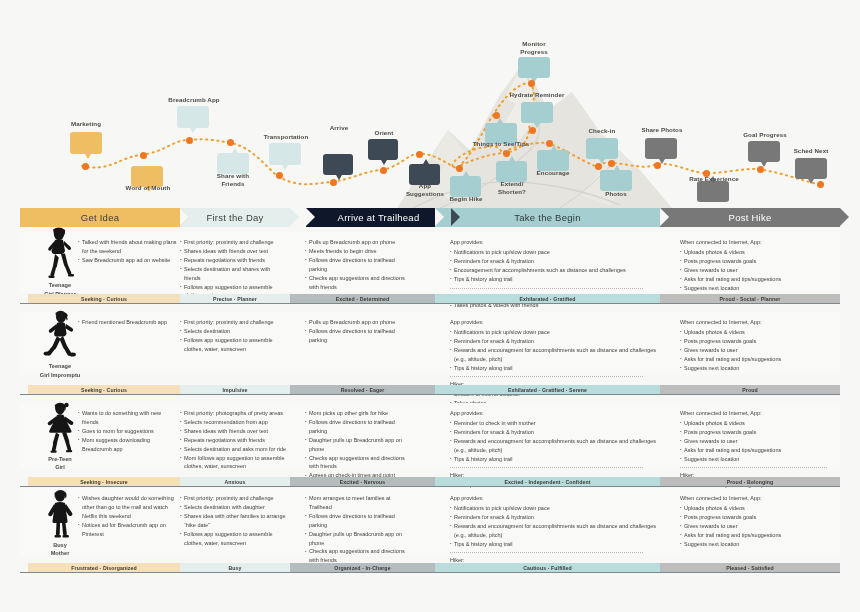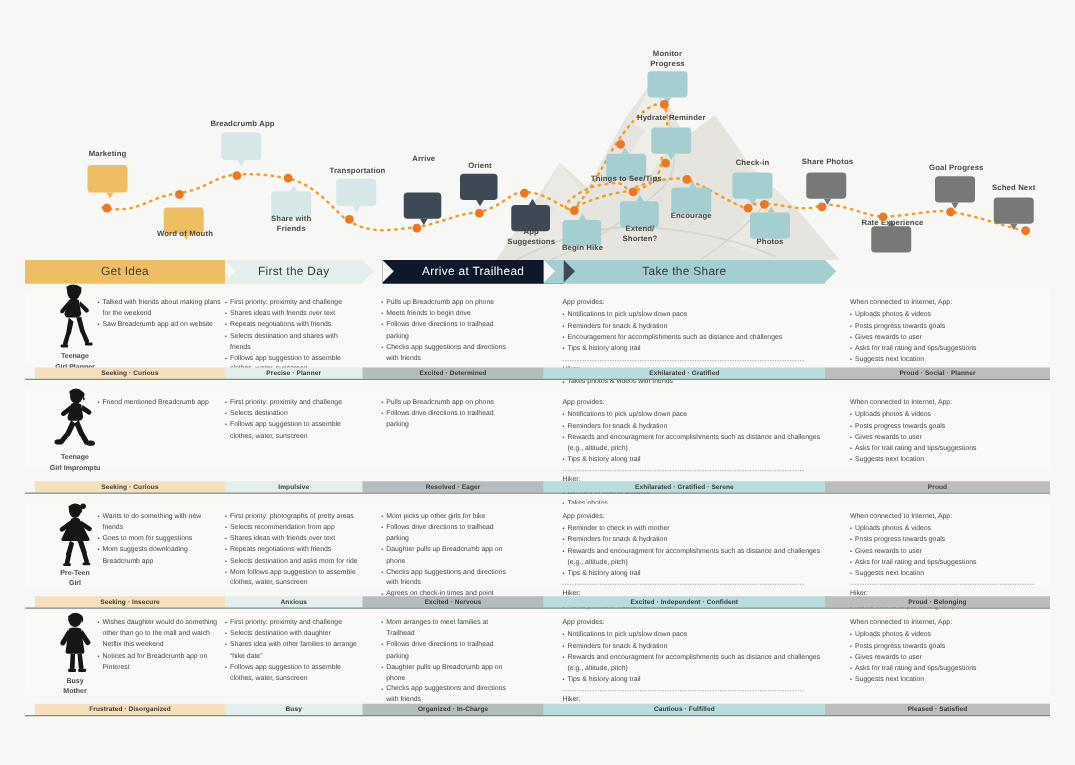"Take the Share" span.stage-label { text: Share -> Begin }
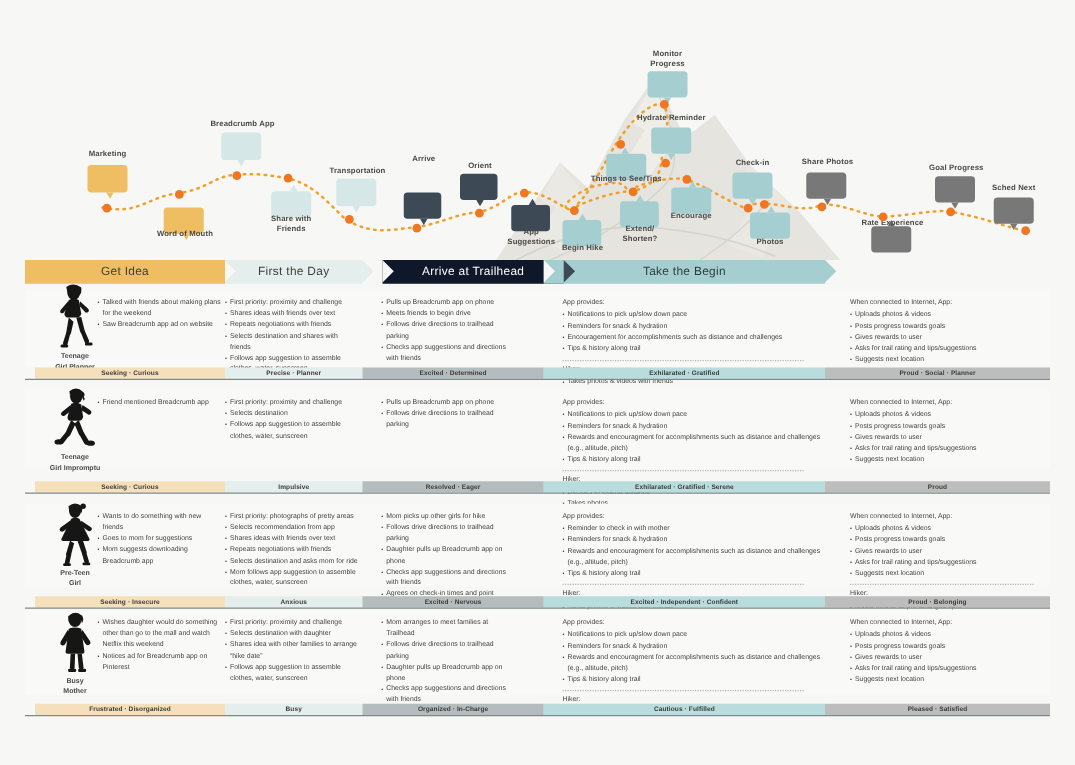"Post Hike" div.stage { html: none -> <div> <div></div> <div></div> <span>Post Hike</span> </div> }
